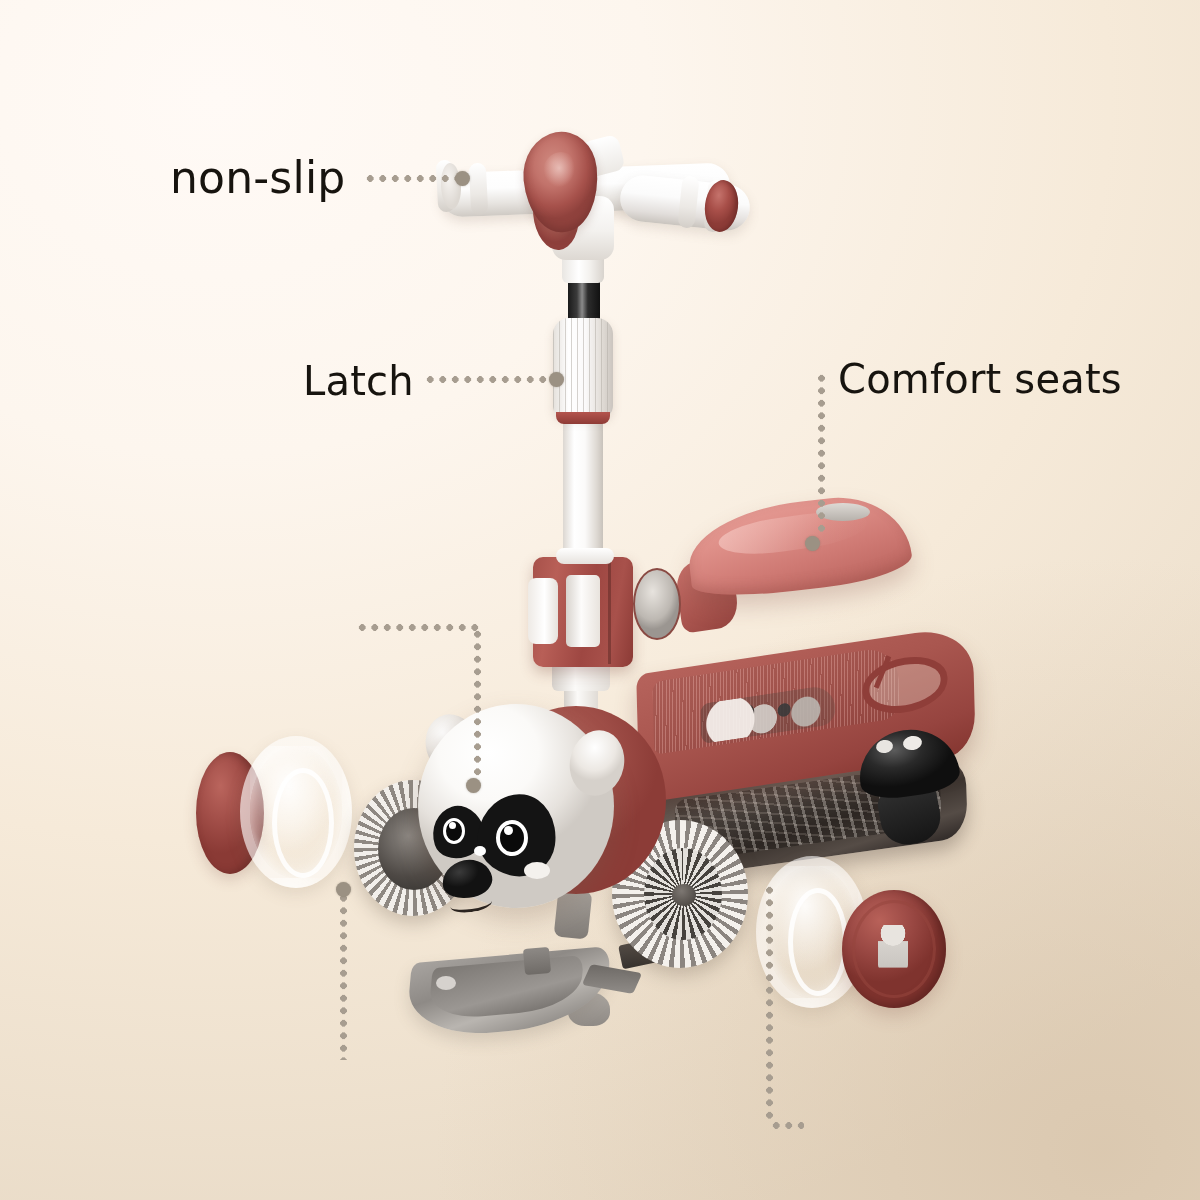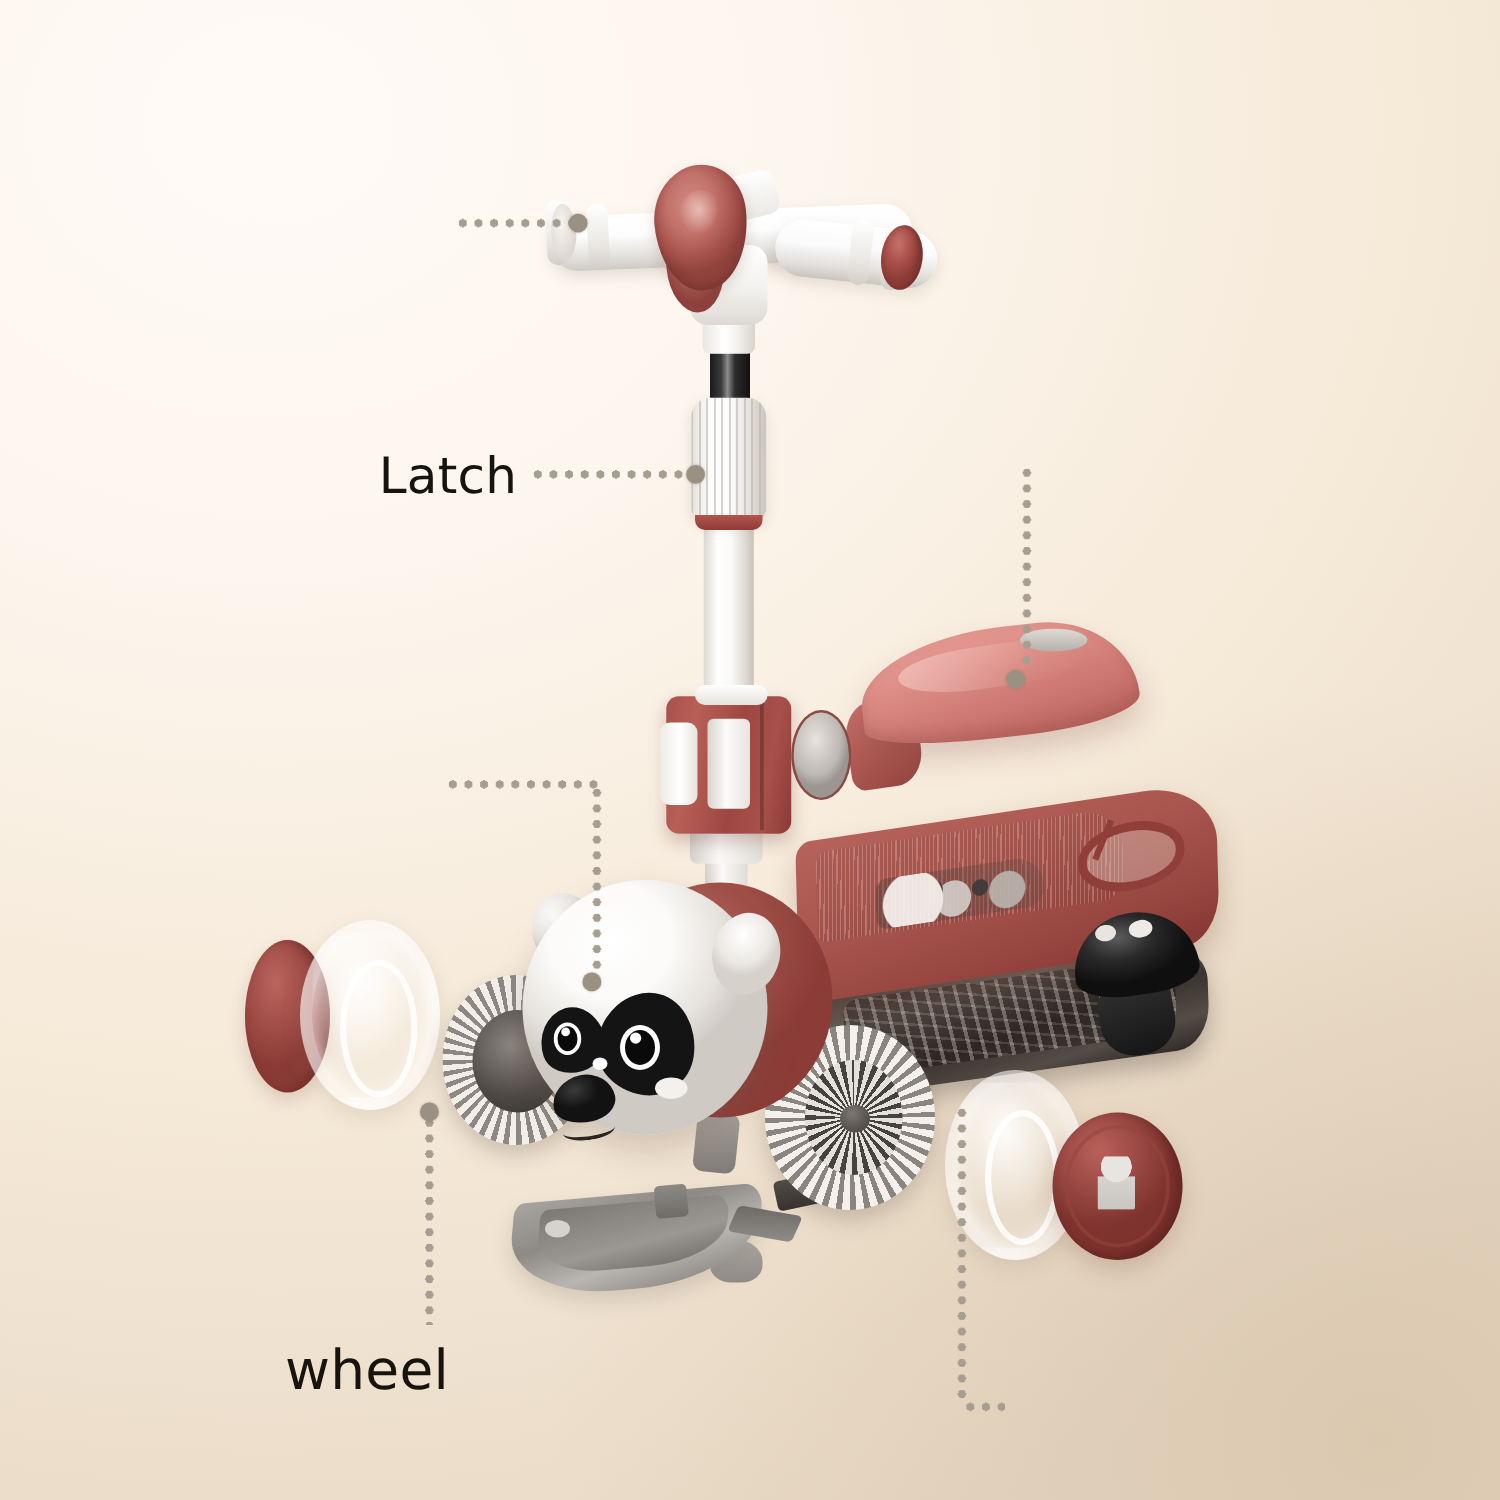"non-slip" div.lbl { html: none -> <div>non-slip</div> }
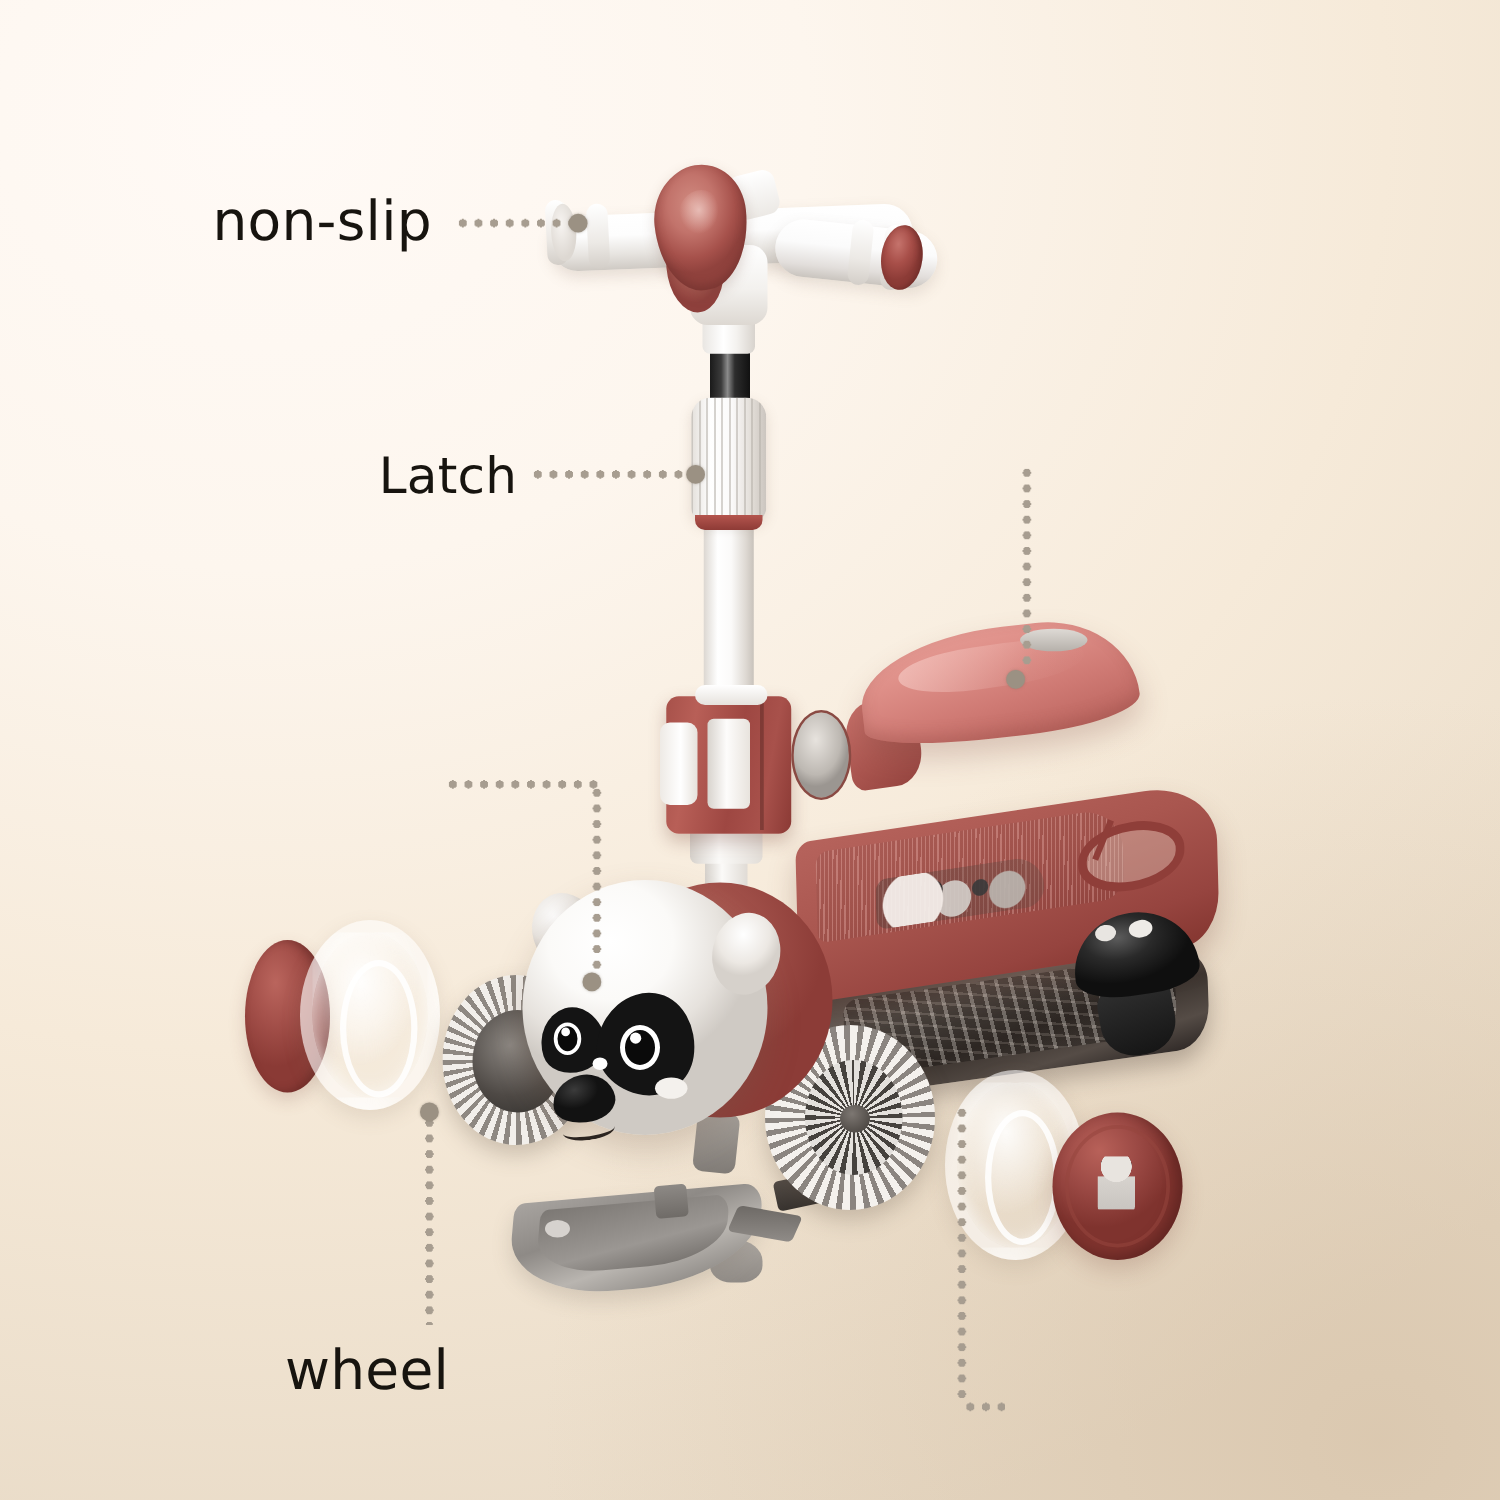"Comfort seats" div.lbl { html: none -> <div>Comfort seats</div> }
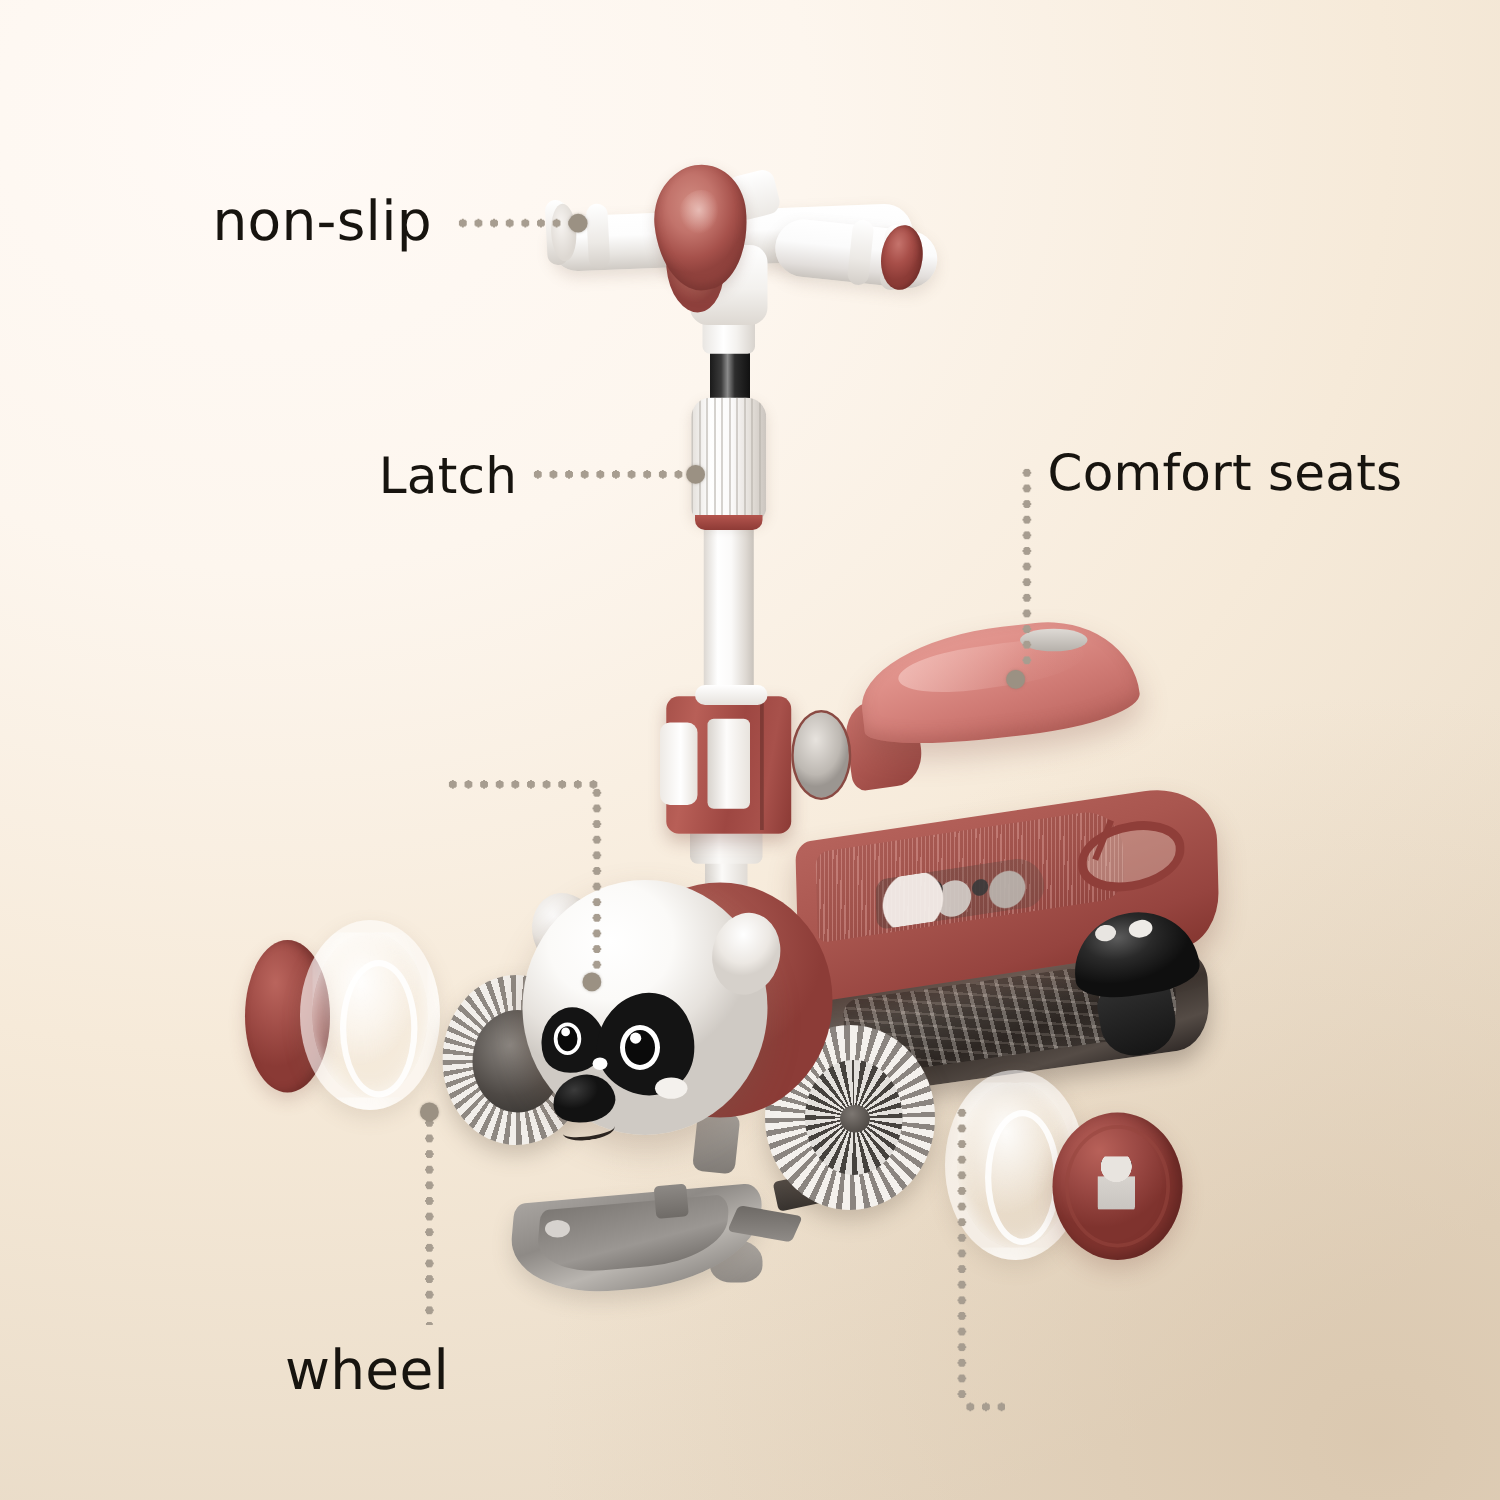"wheel" div.lbl { html: <div>wheel</div> -> none }
